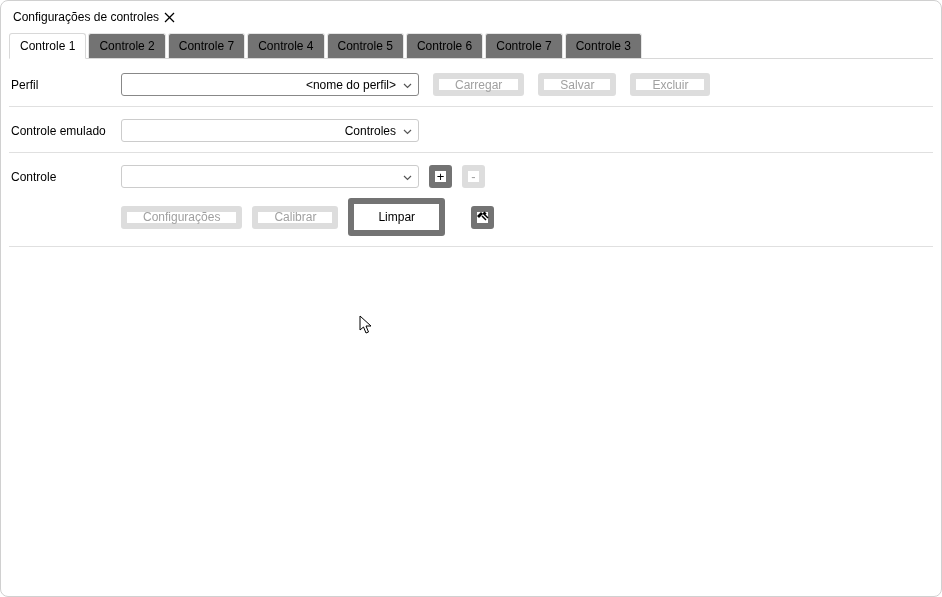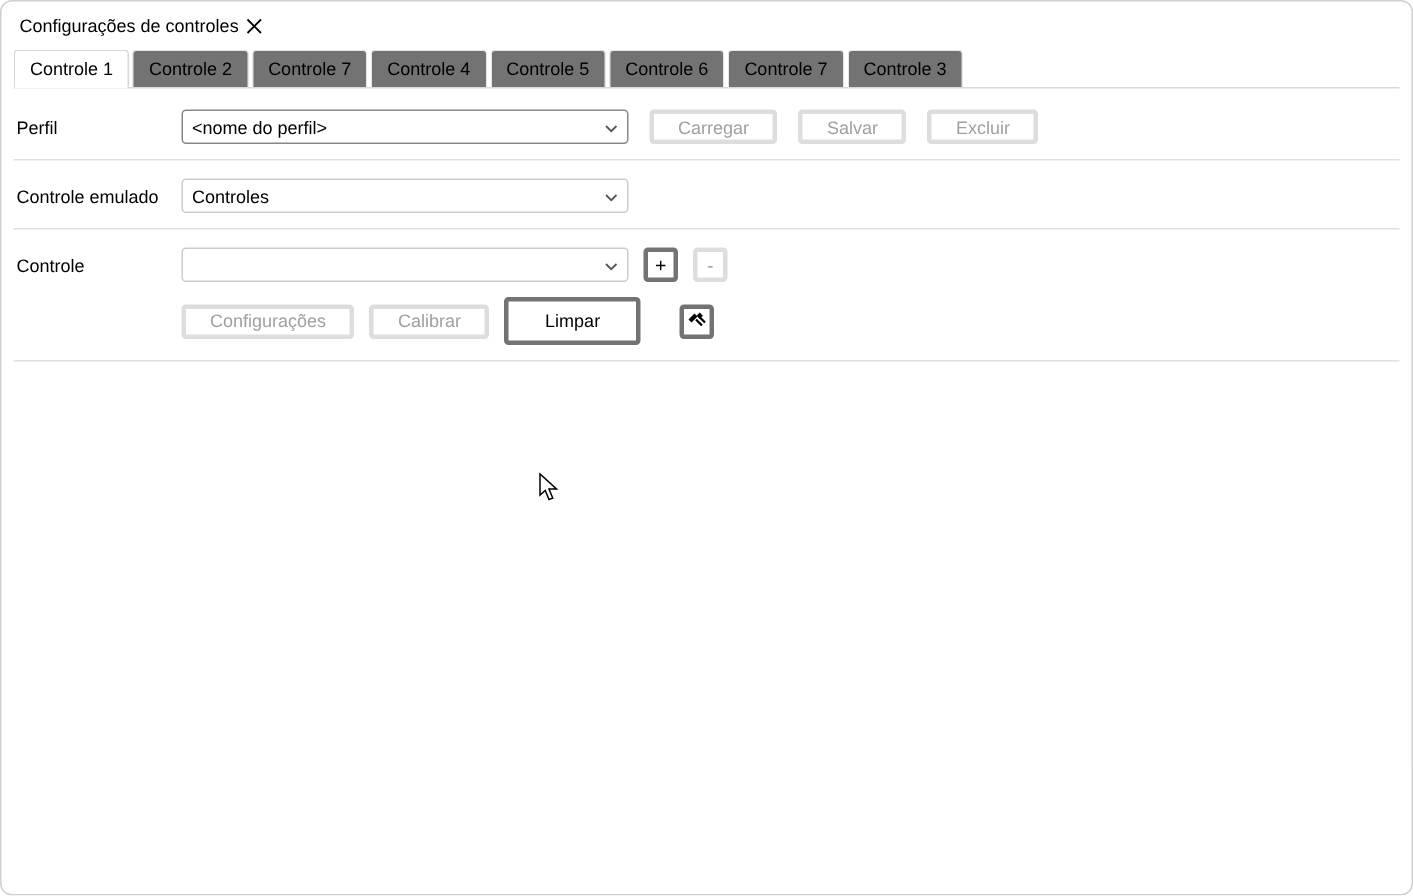"<nome do perfil>" .combo { justify-content: none -> flex-end }
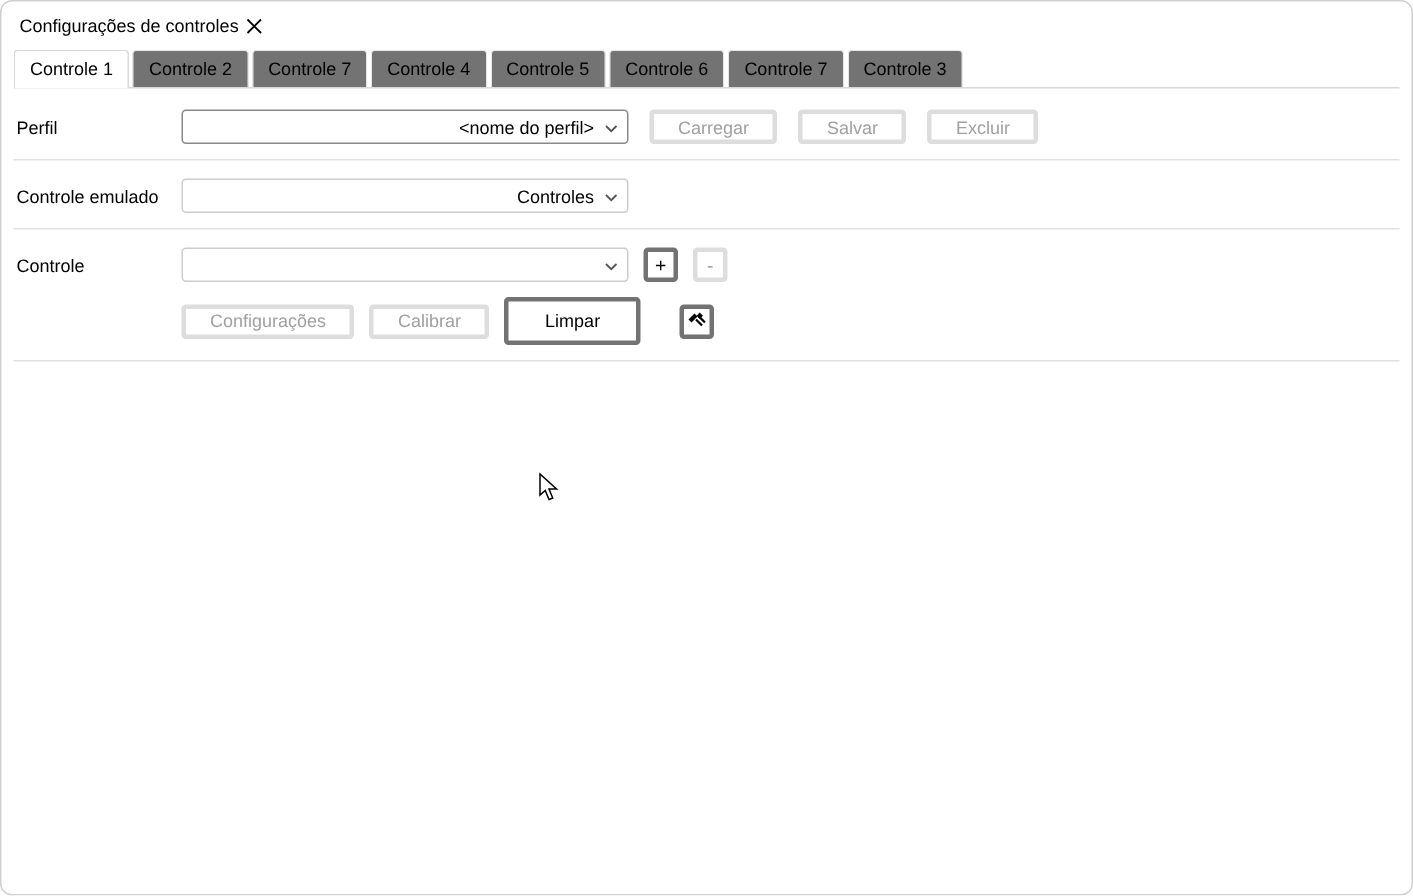"Carregar" .btn { border: 3px solid #737373 -> 6px solid #737373 }
